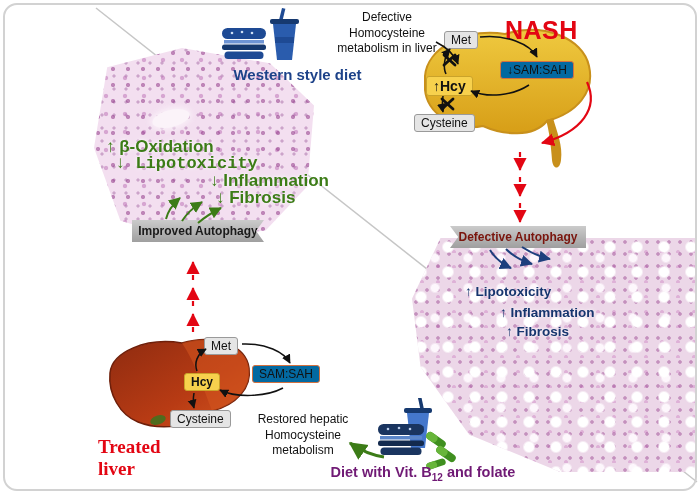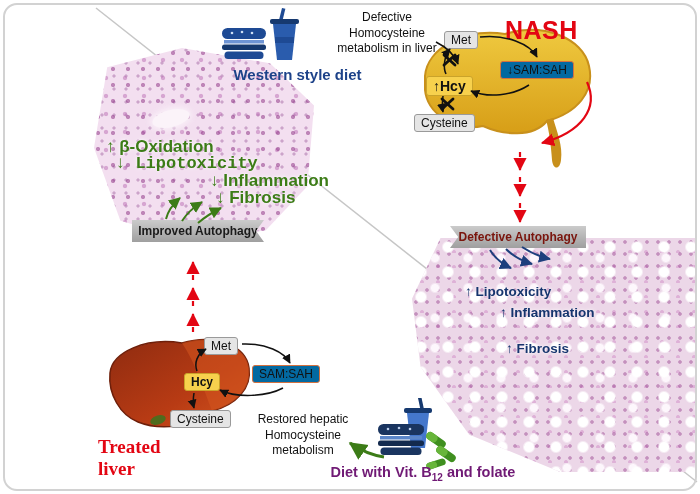"↑ Fibrosis" div.outcome { margin-top: 17px -> none }
